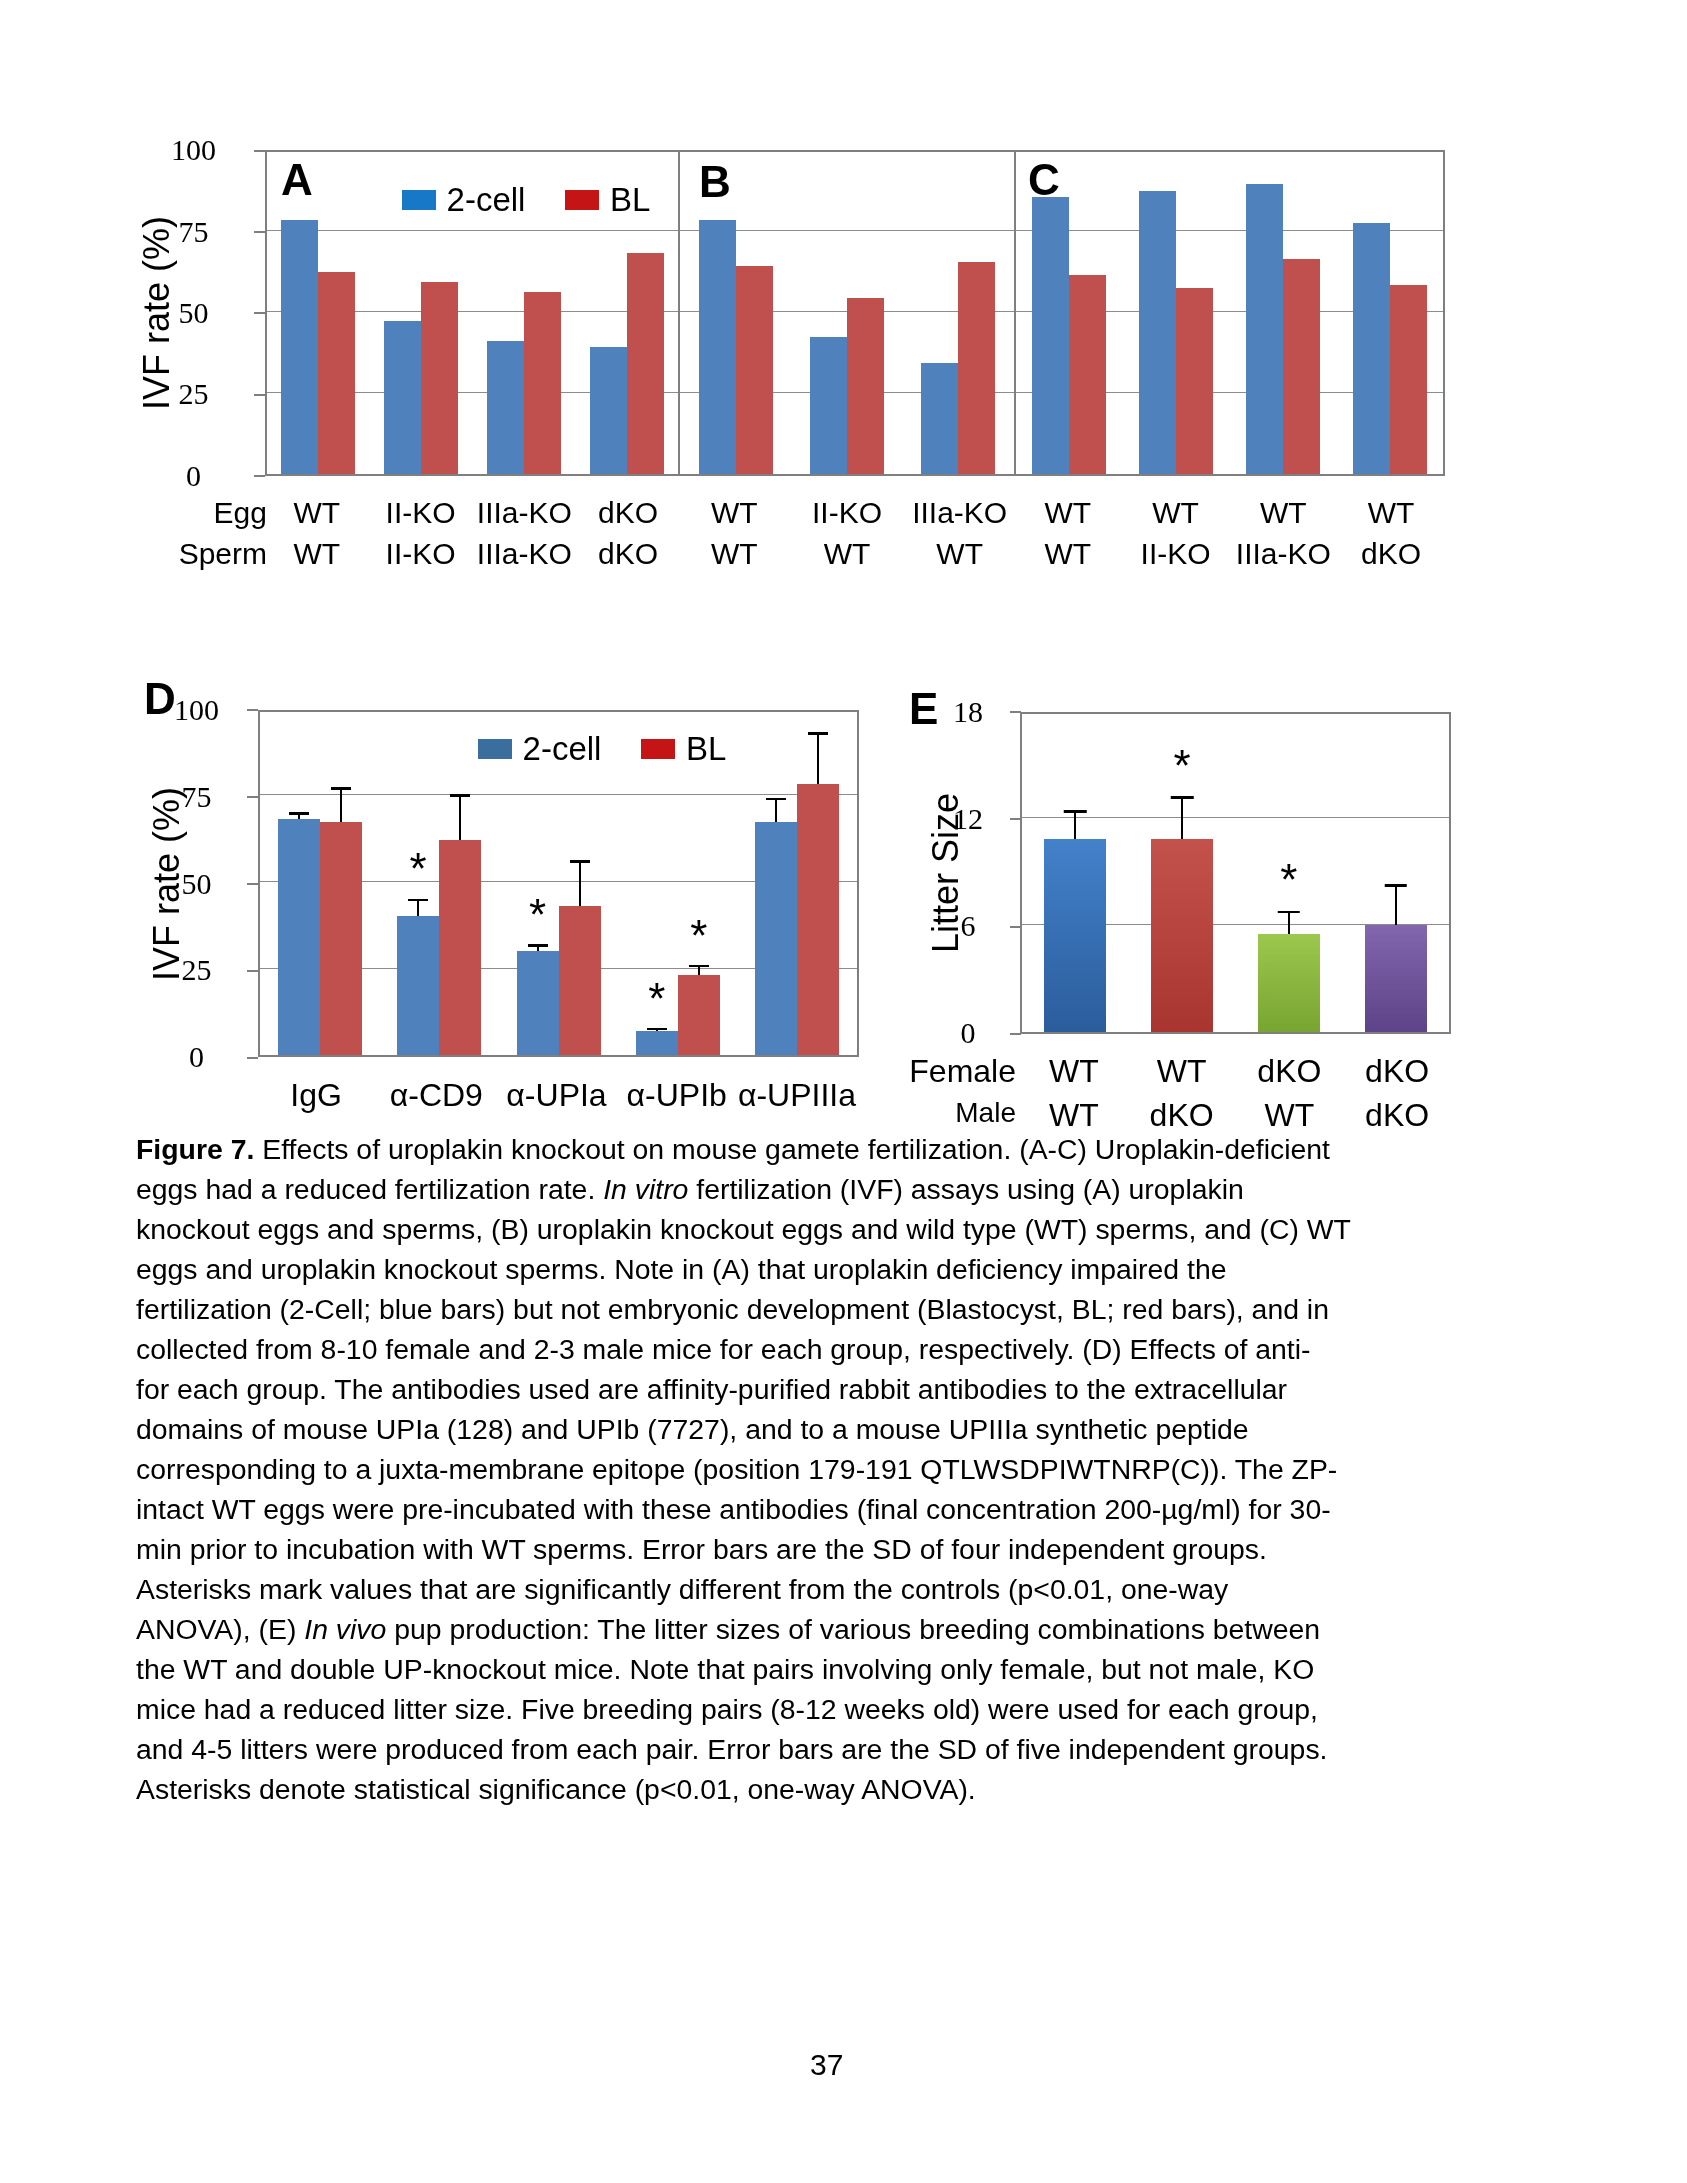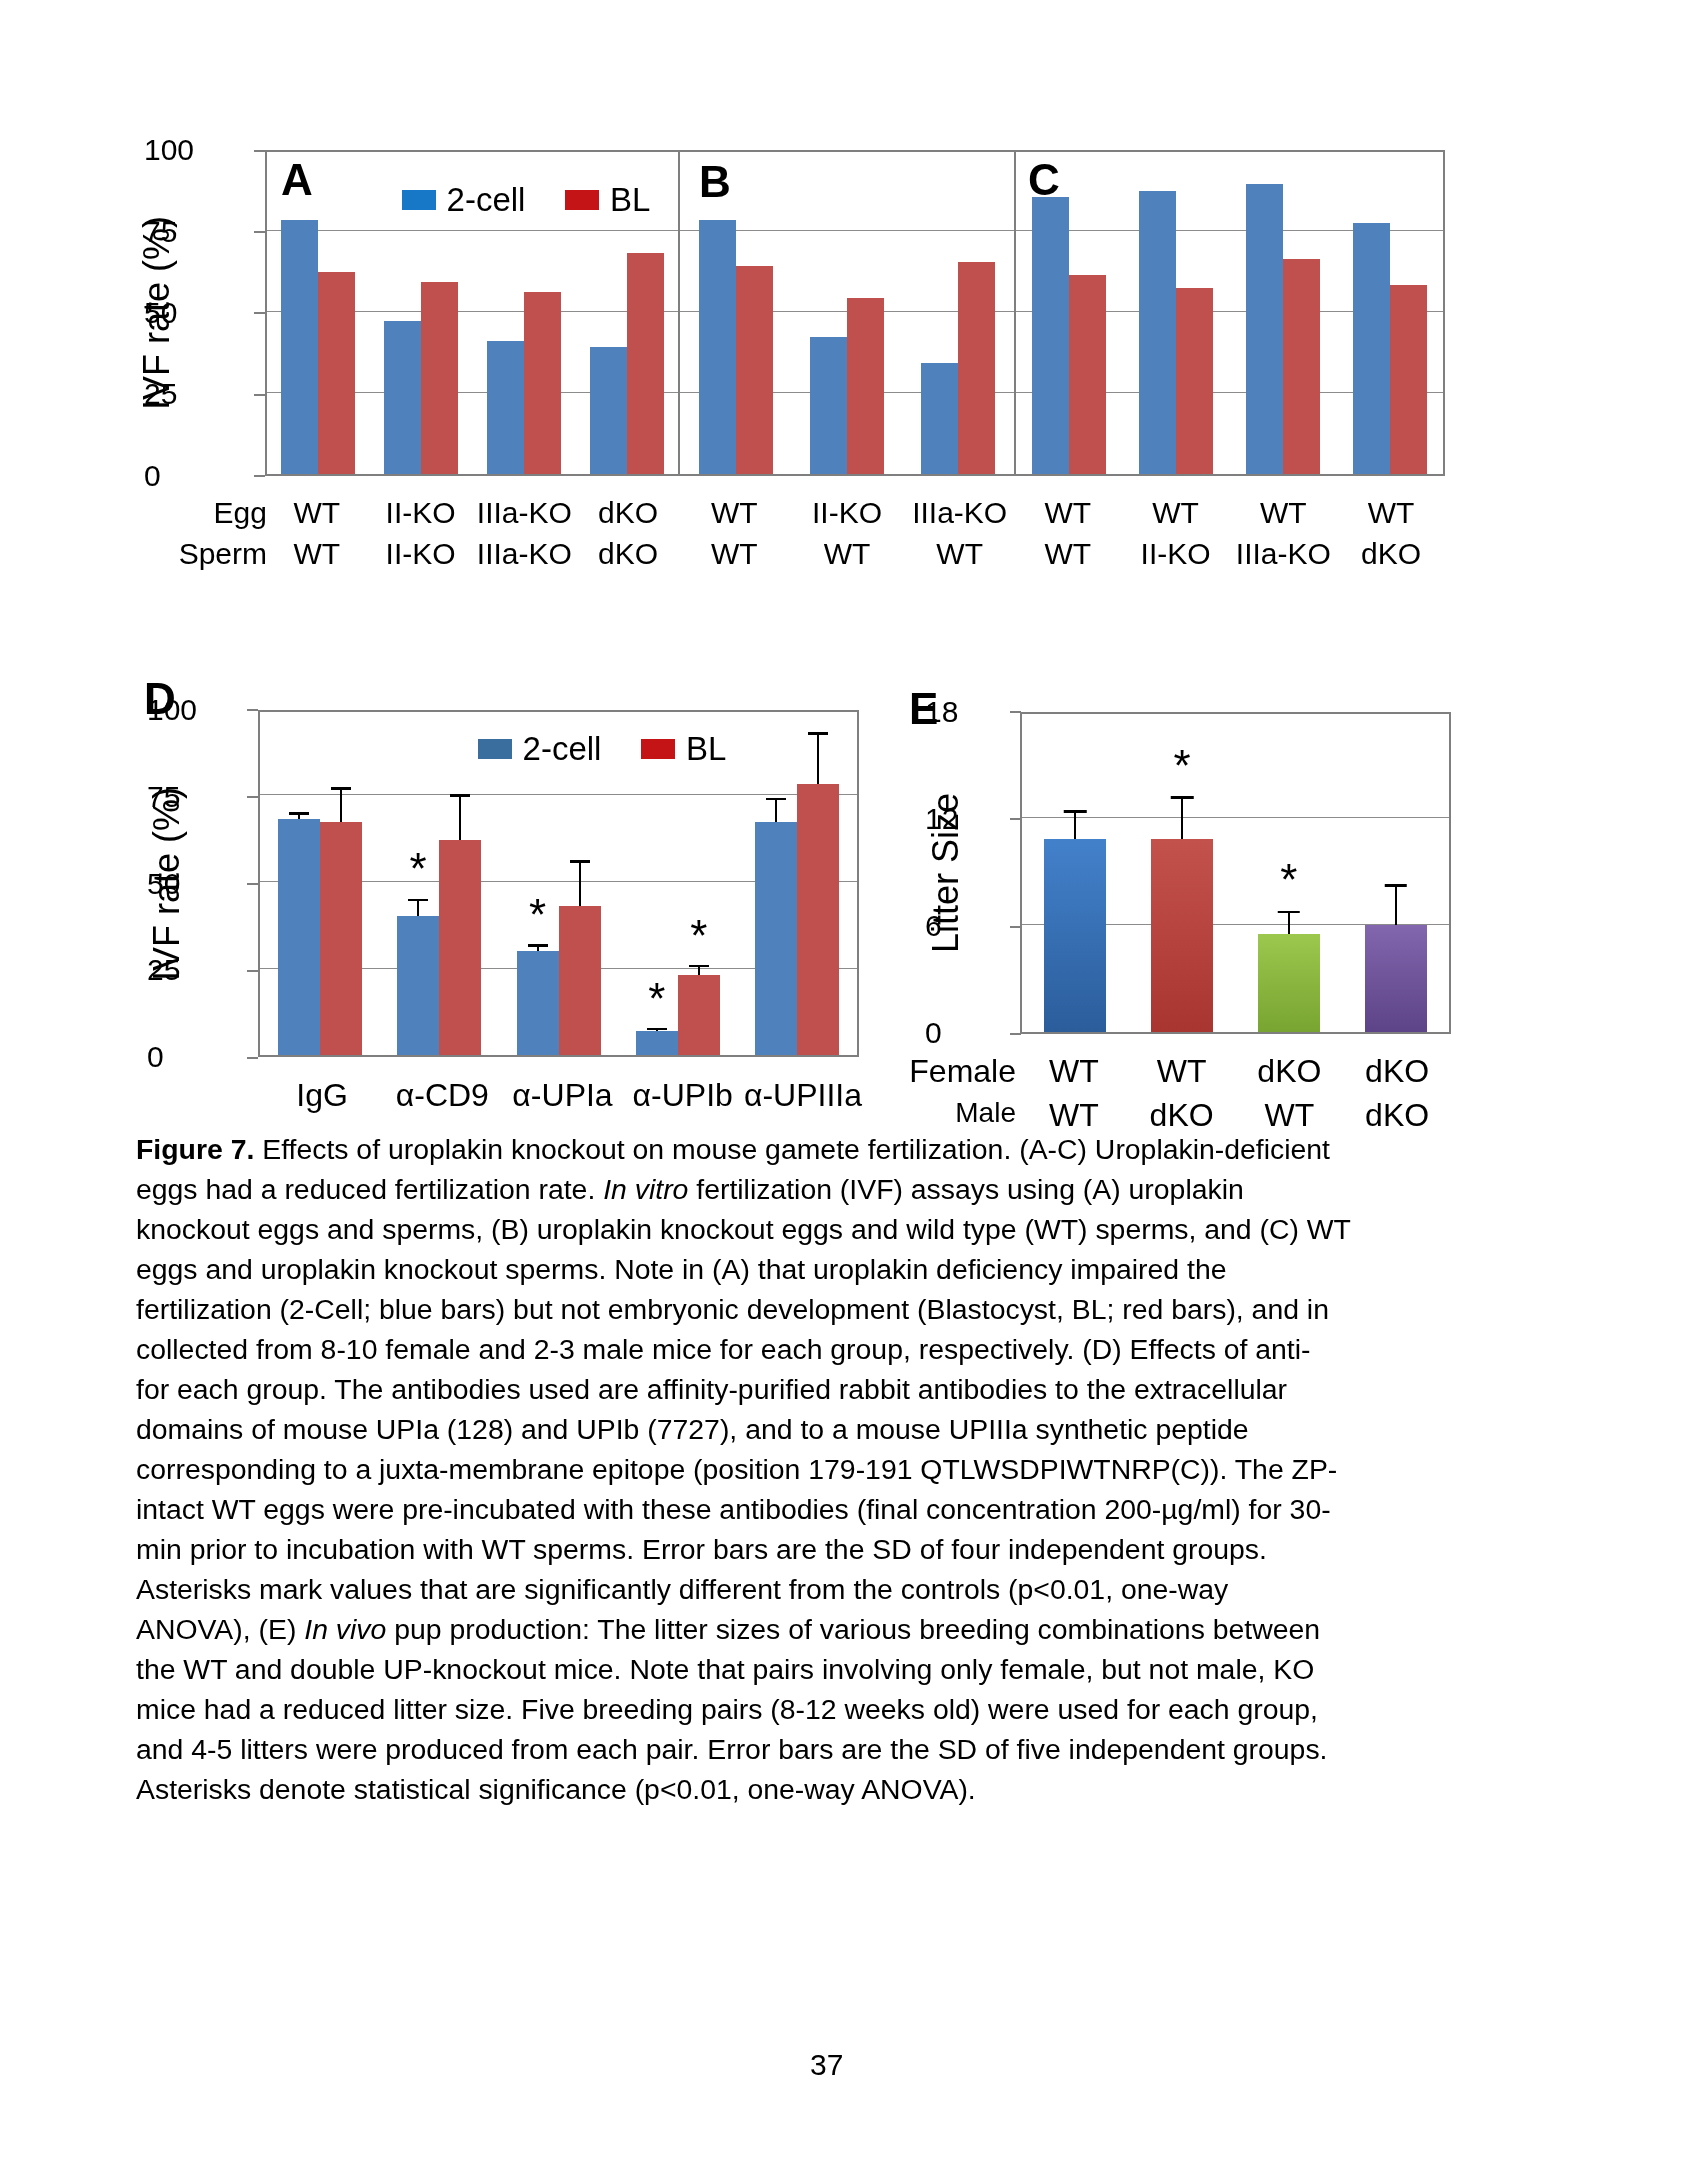"100" .ytick { font-family: none -> Liberation Serif, serif; text-align: left -> center }
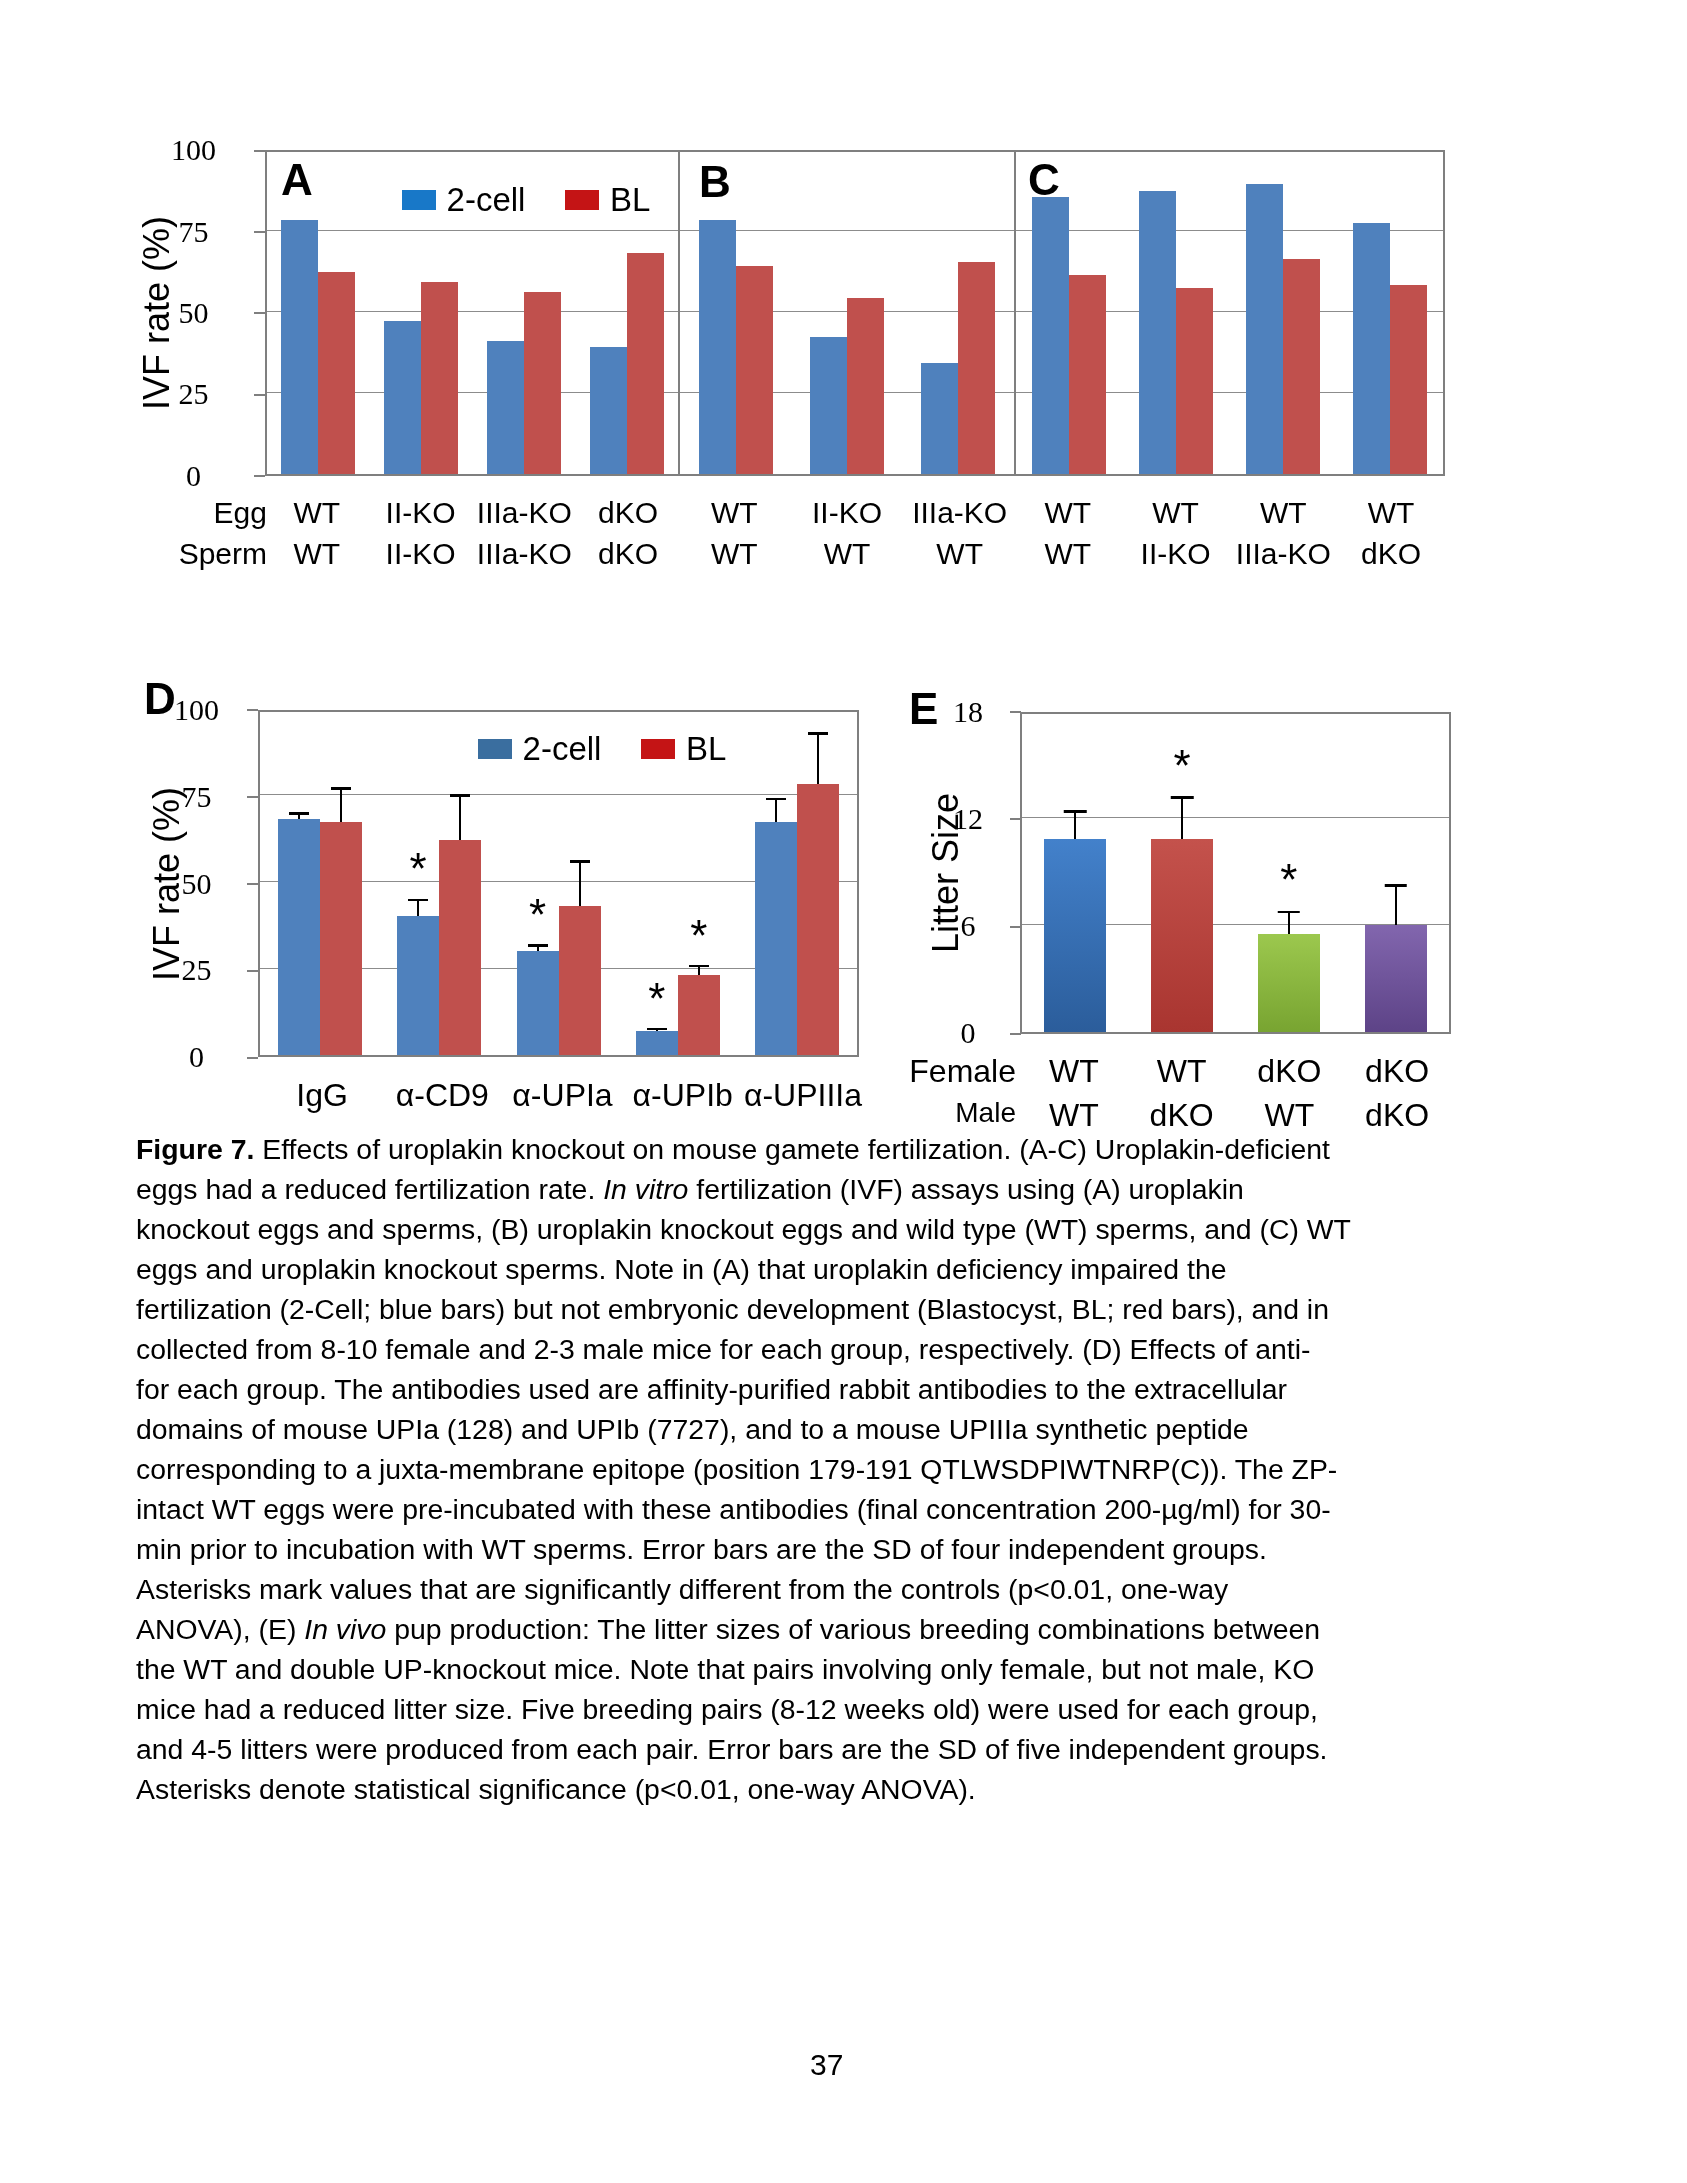"IgG" div.xrow { left: 262px -> 256px }
